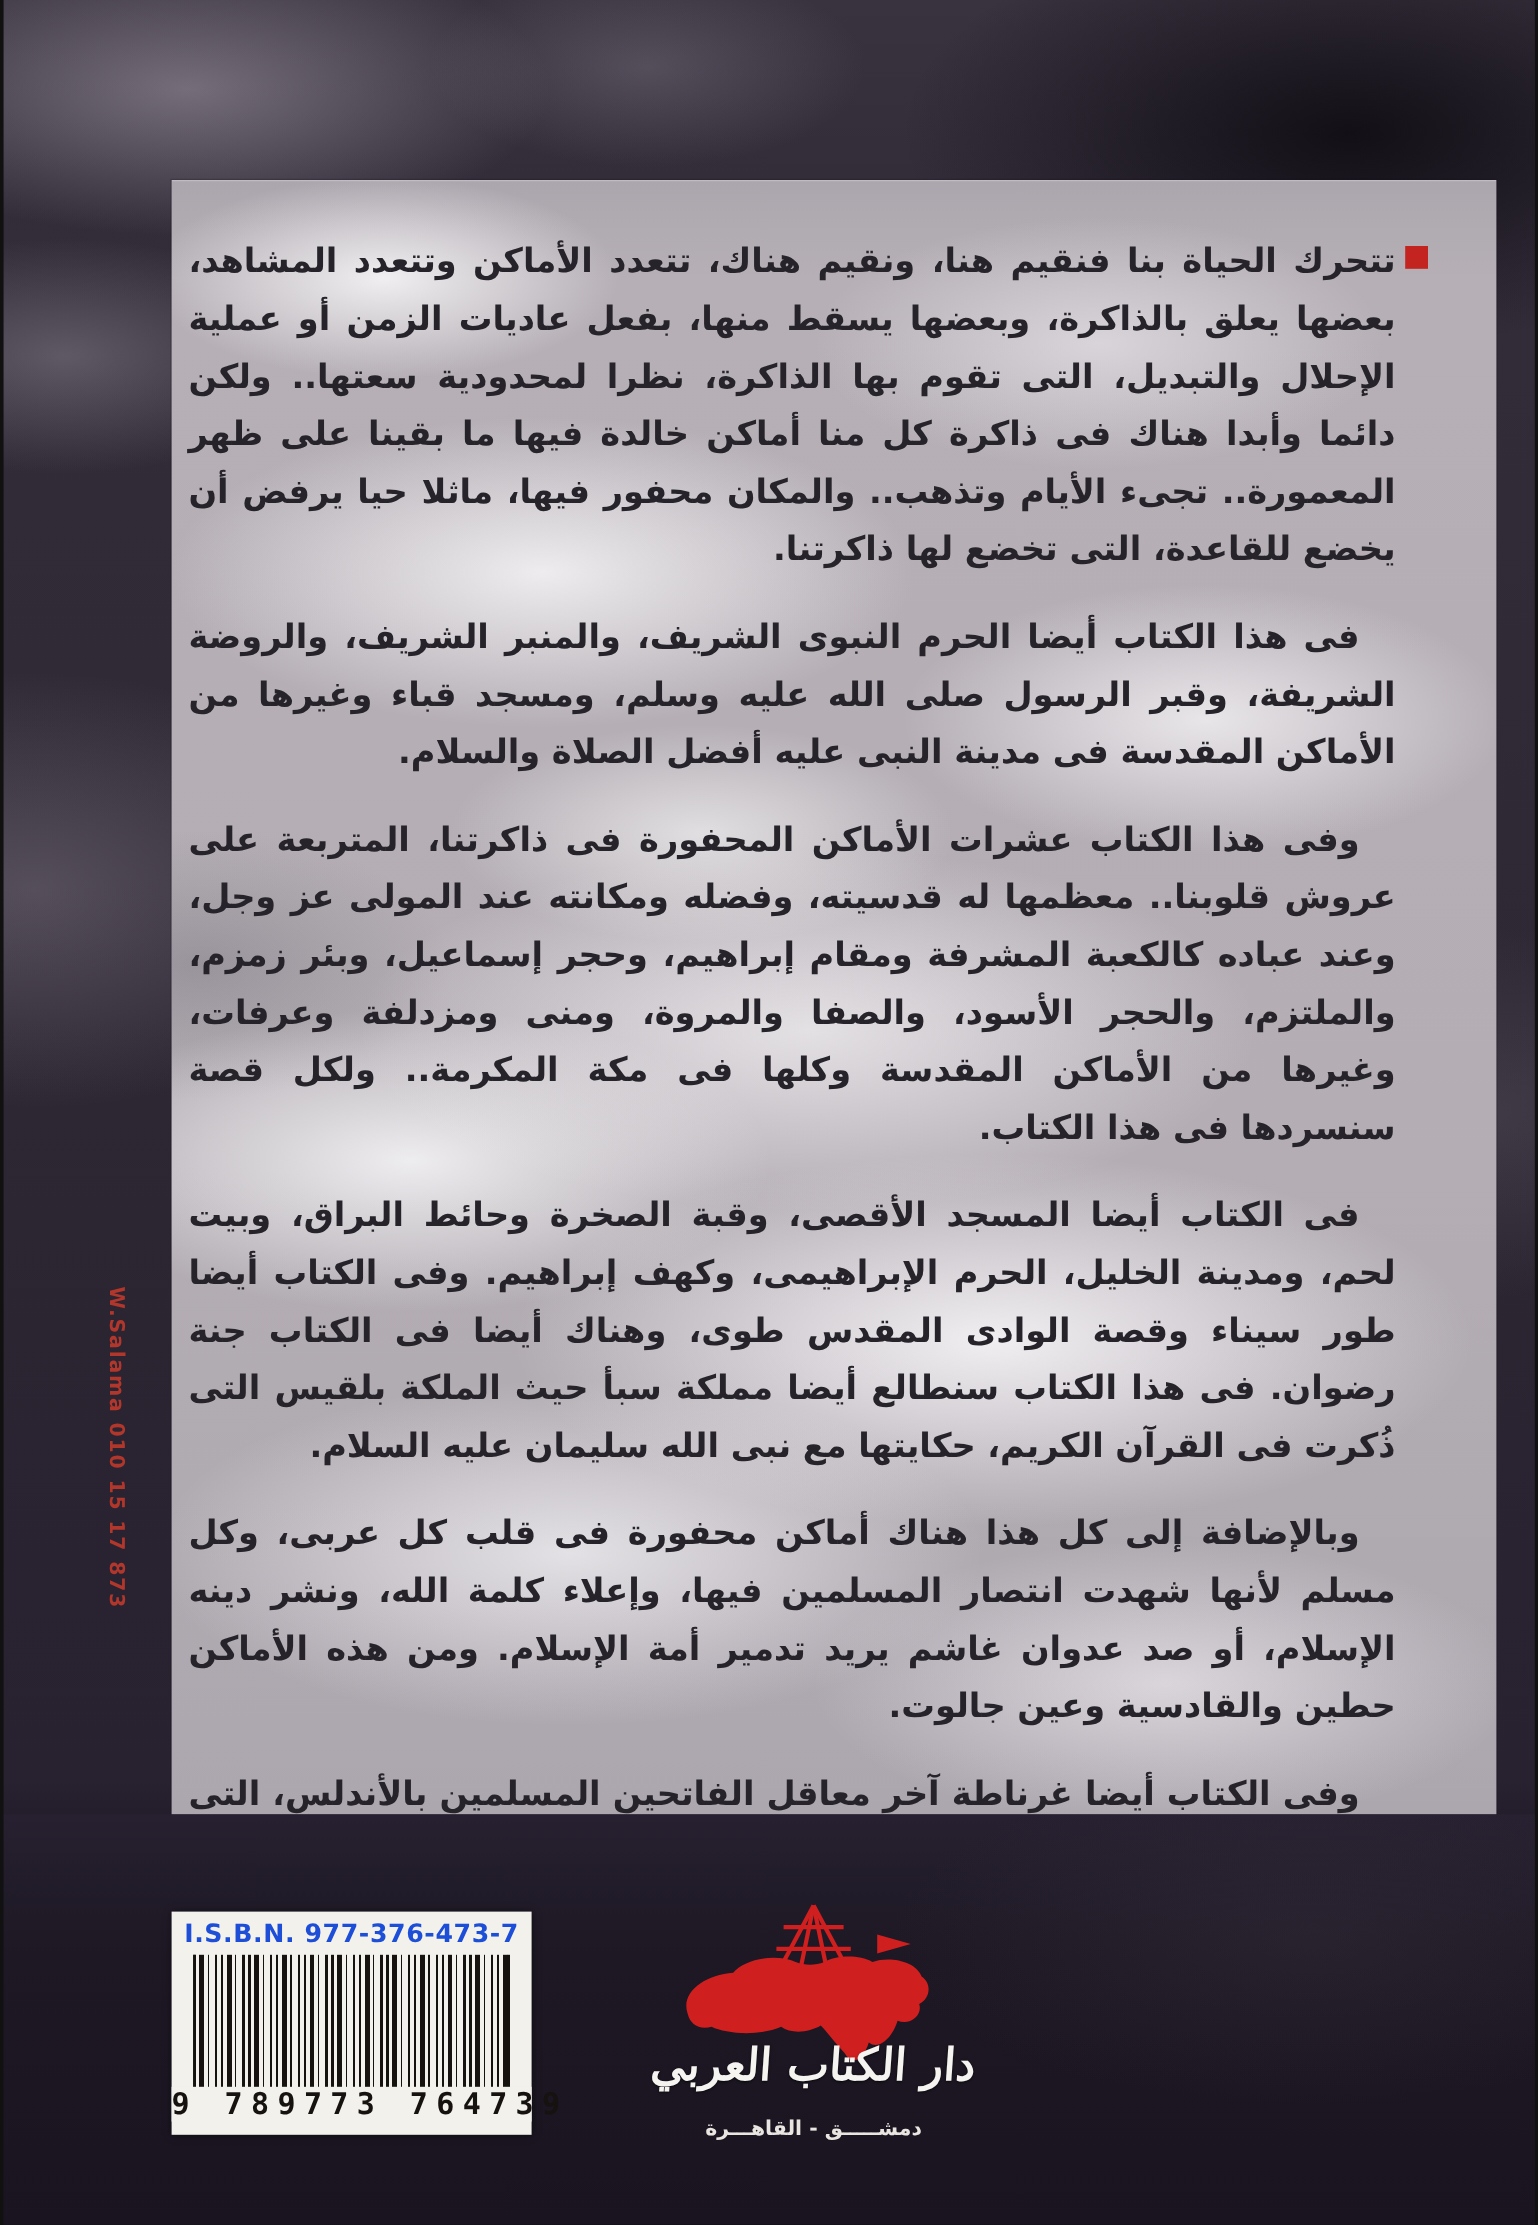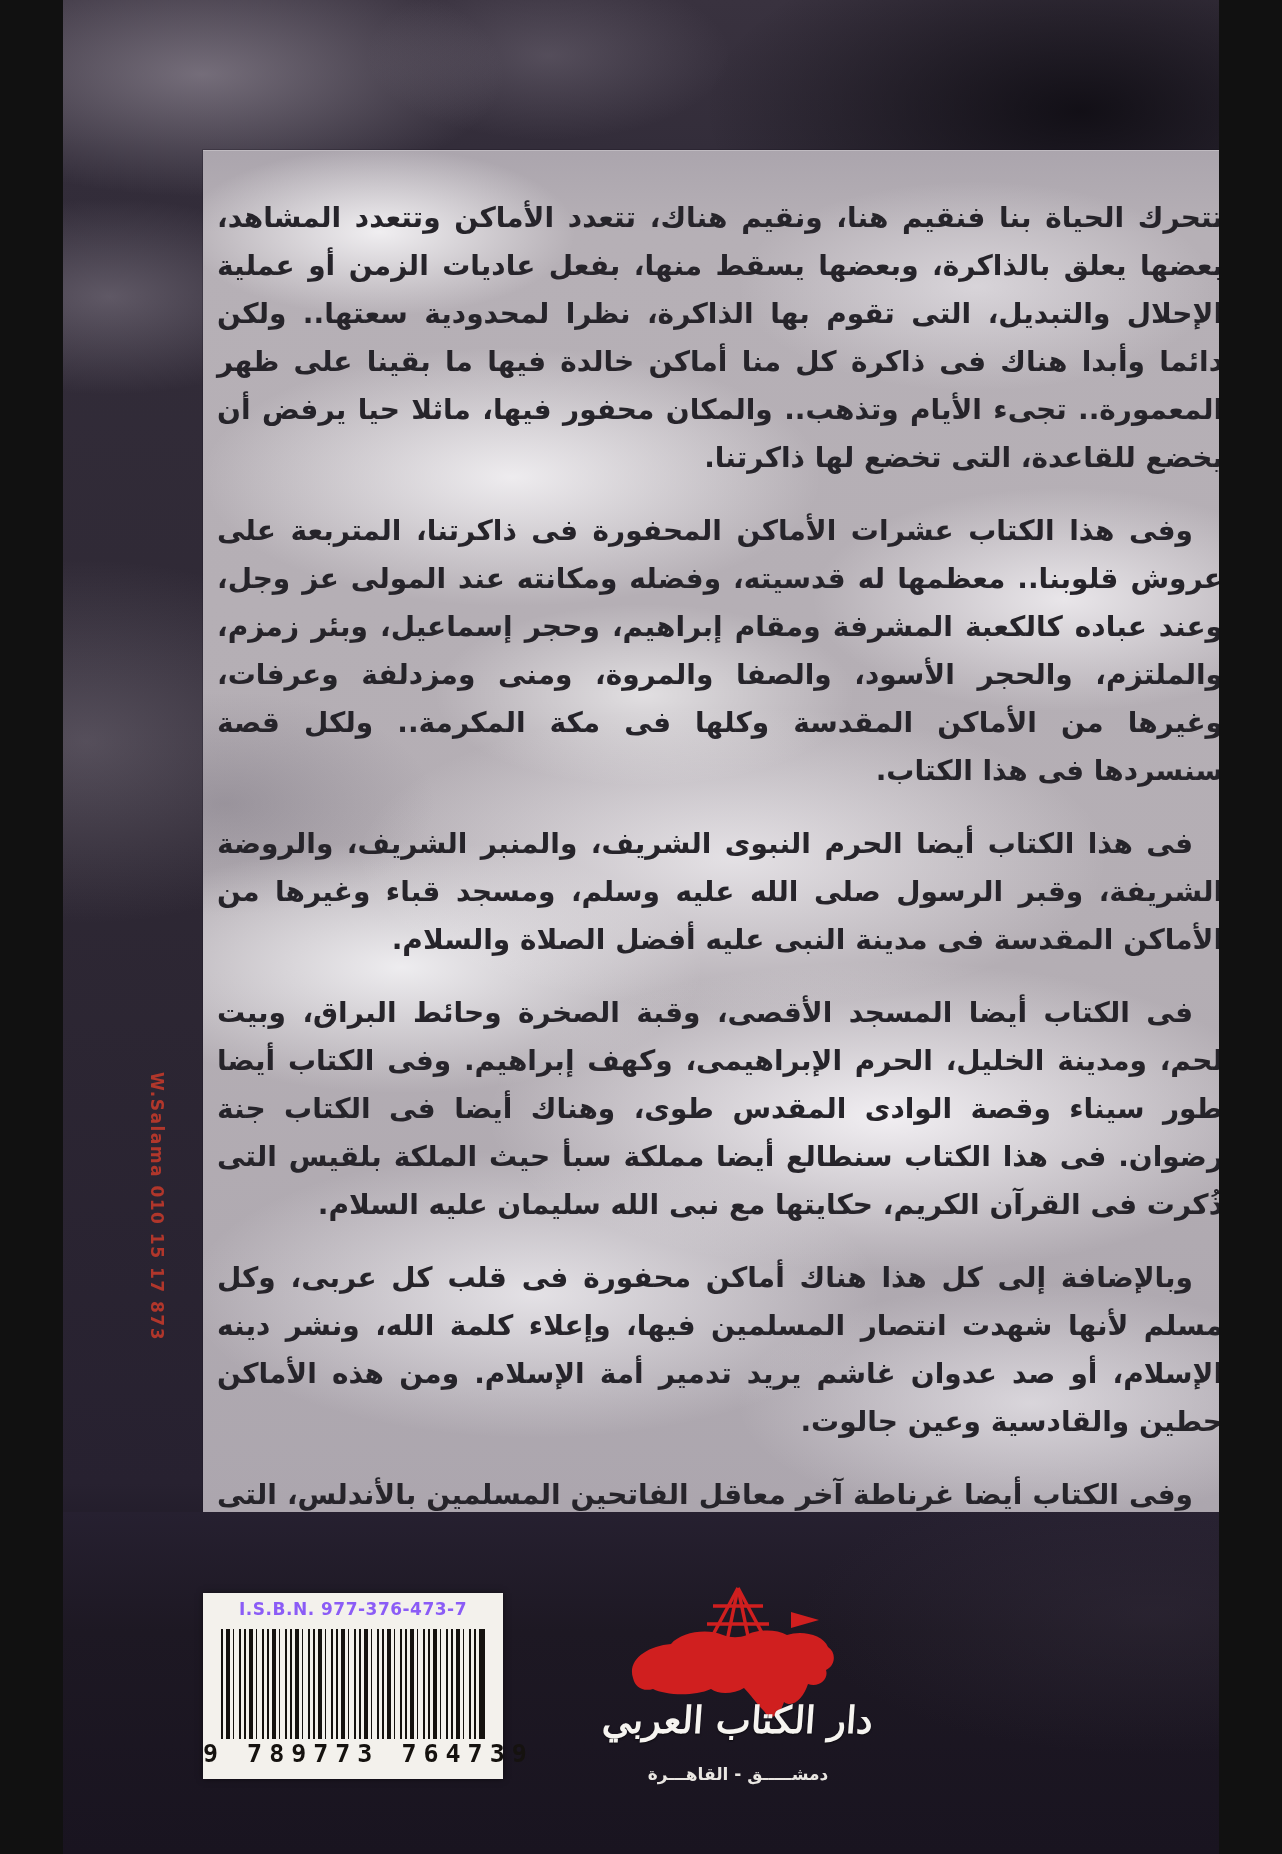"تتحرك الحياة بنا فنقيم هنا،" .page { width: 1156px -> 1276px }
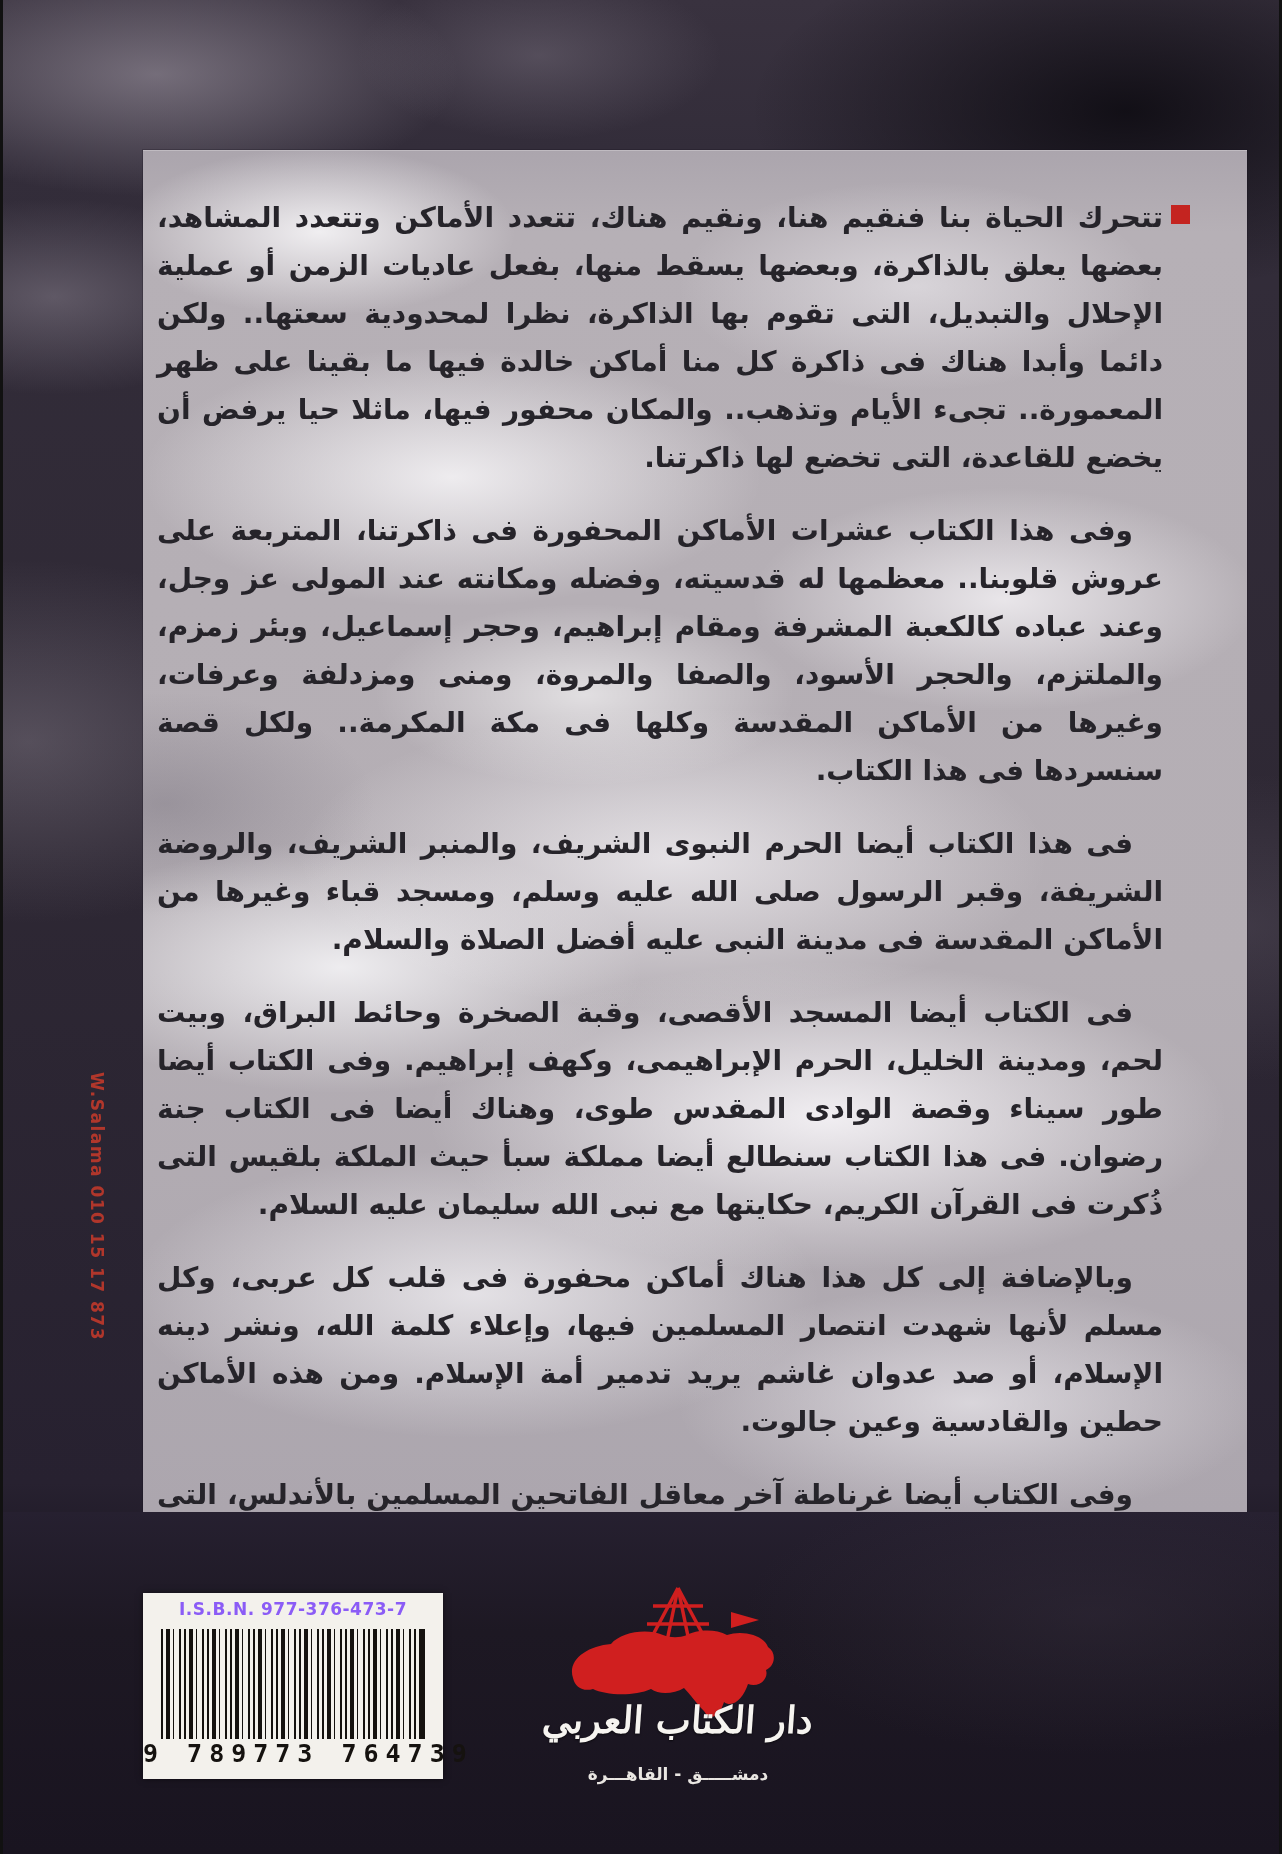"وفى هذا الكتاب عشرات الأماكن" p { order: before "فى هذا الكتاب أيضا الحرم" -> after "فى هذا الكتاب أيضا الحرم" }
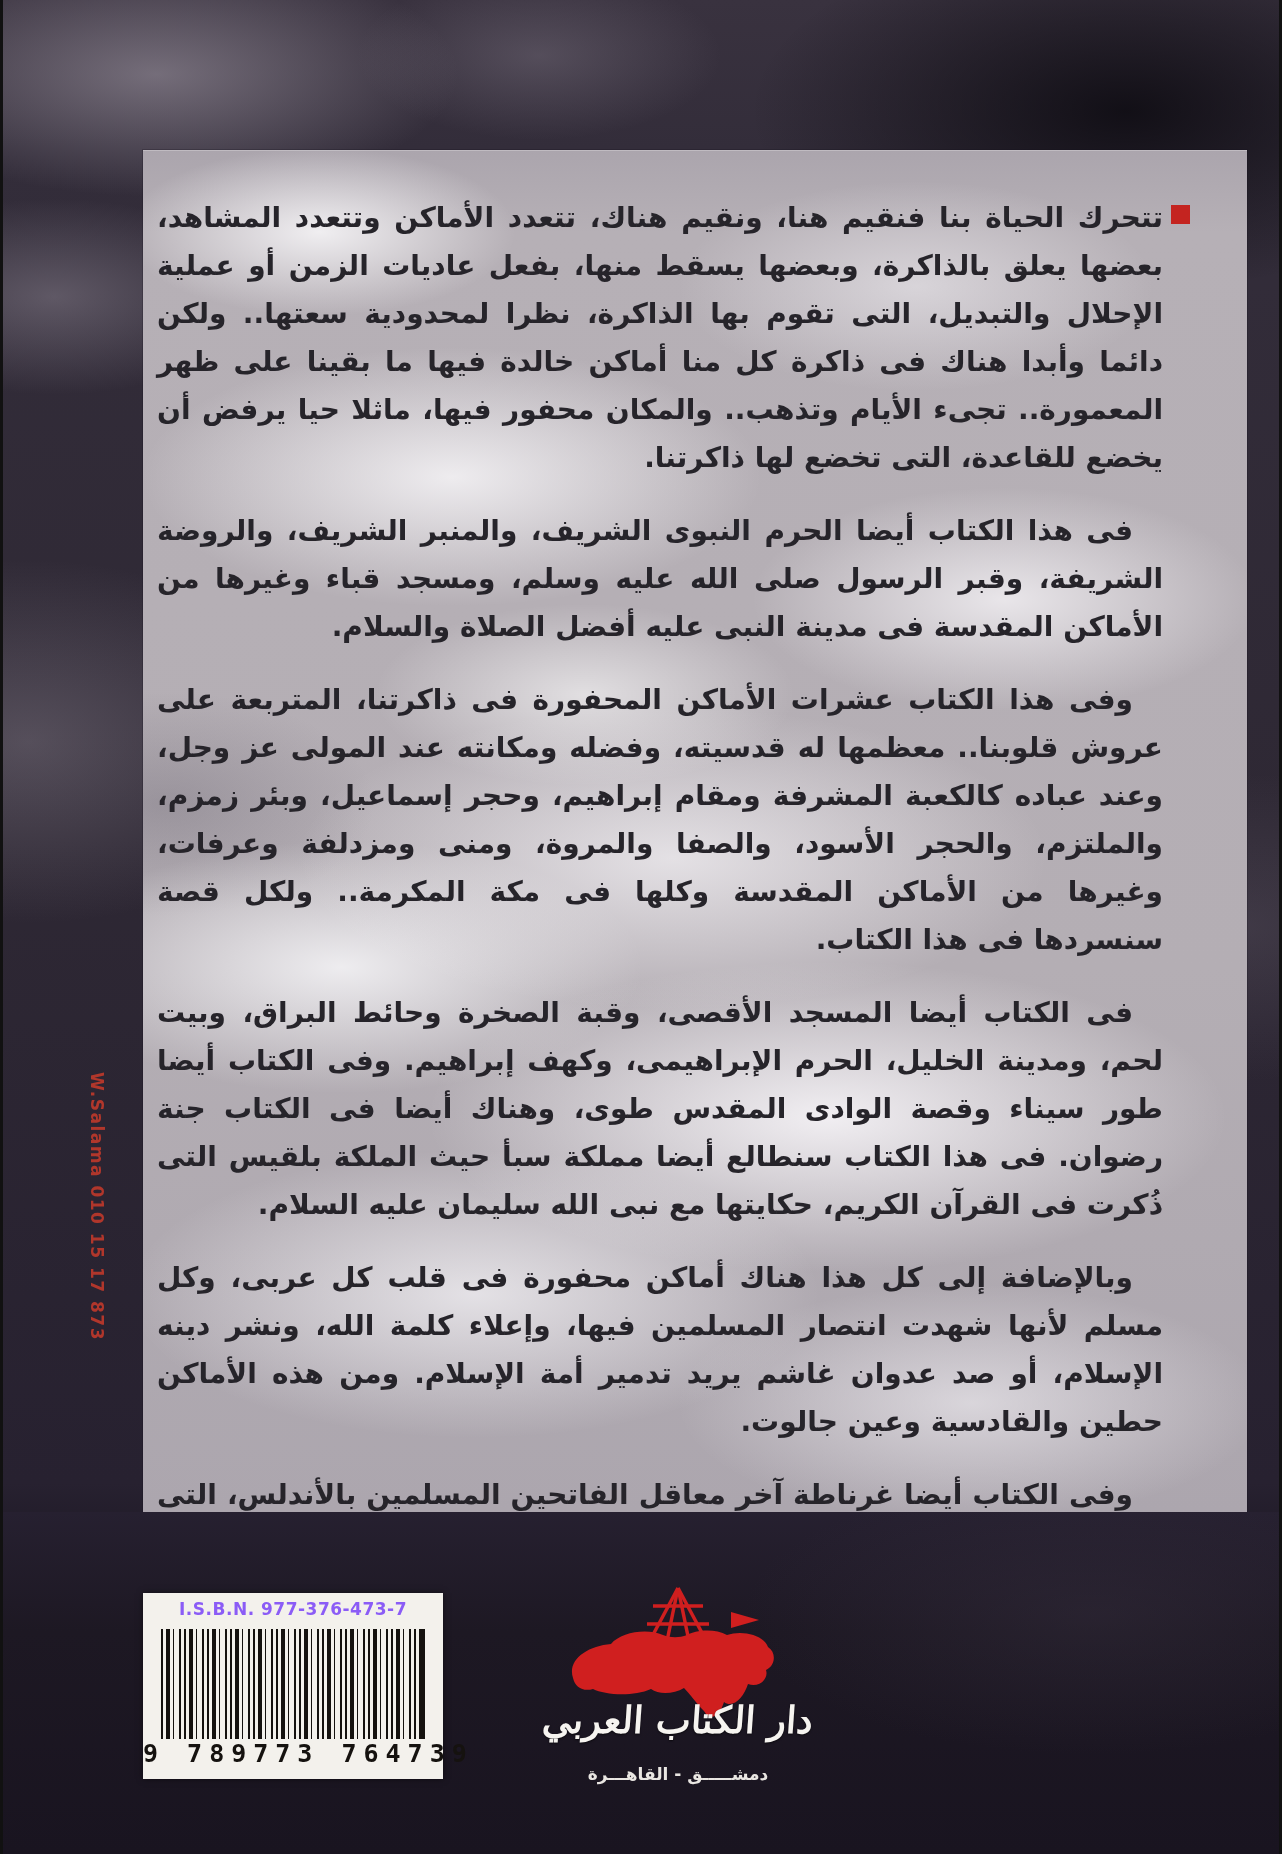"I.S.B.N. 977-376-473-7" .isbn-label { color: #8b5cf6 -> #1d4ed8; font-size: 17px -> 21px }
